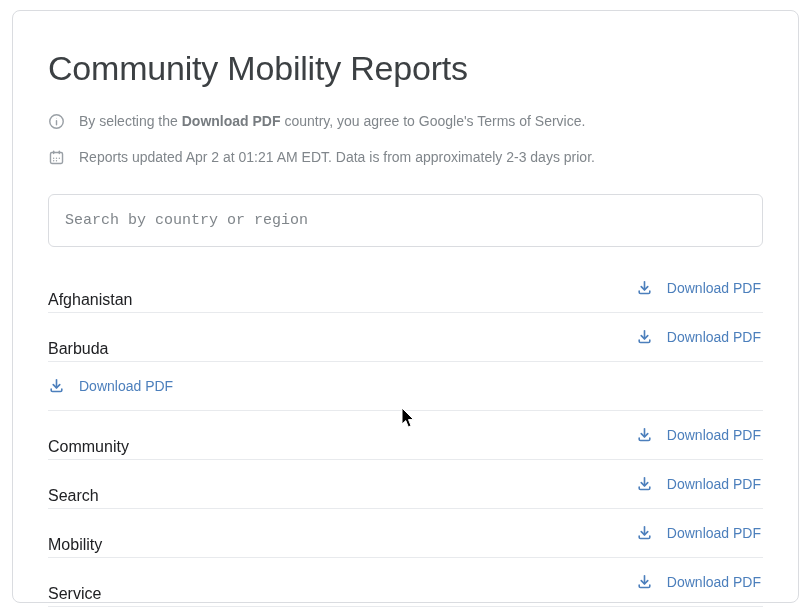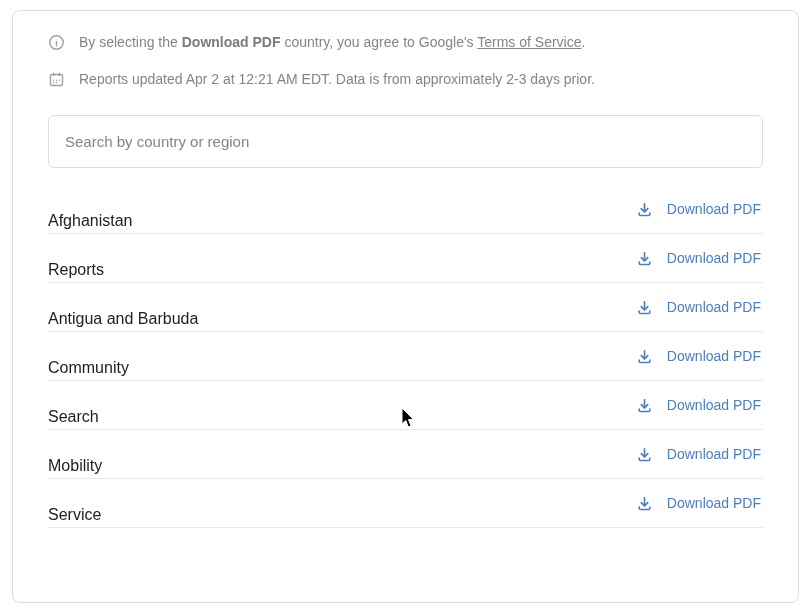"Community Mobility Reports" h1.page-title { html: none -> <h1>Community Mobility Reports</h1> }
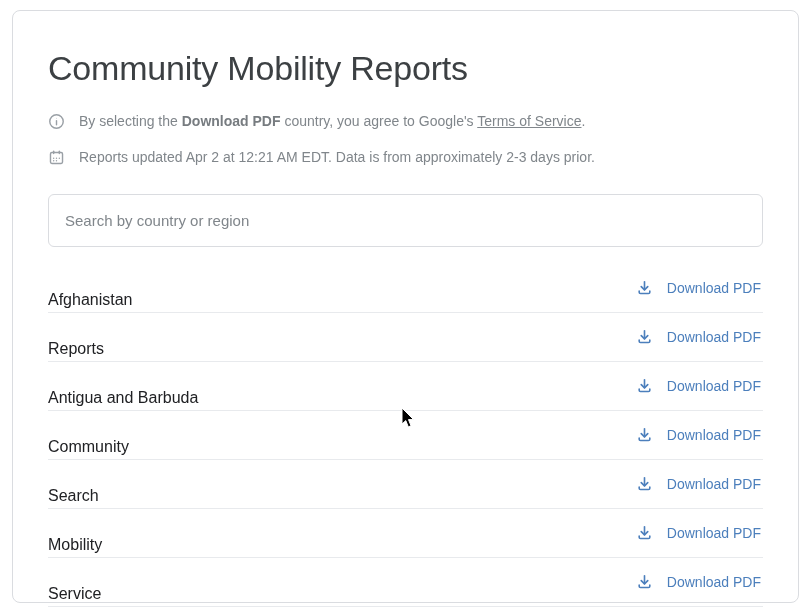"Terms of Service" .notice a { text-decoration: underline -> none }
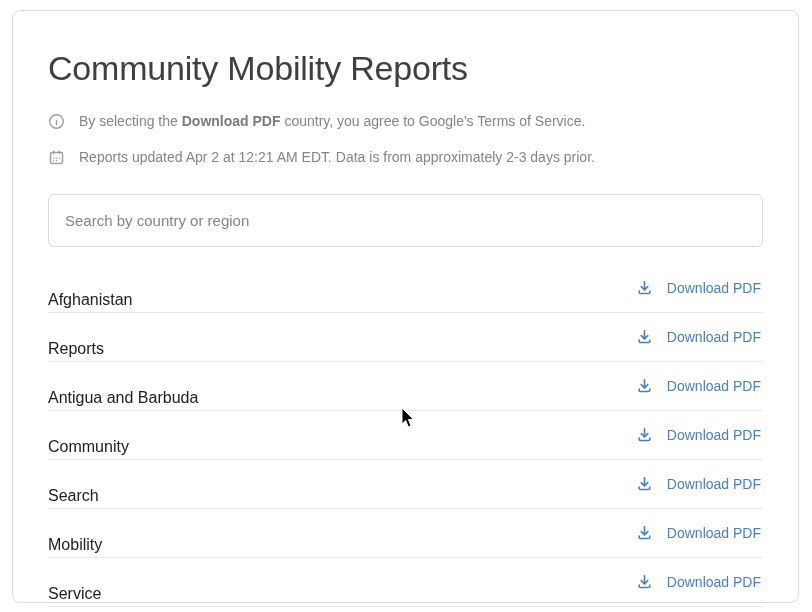"Reports updated Apr 2 at" span { text: 12:21 -> 01:21 }
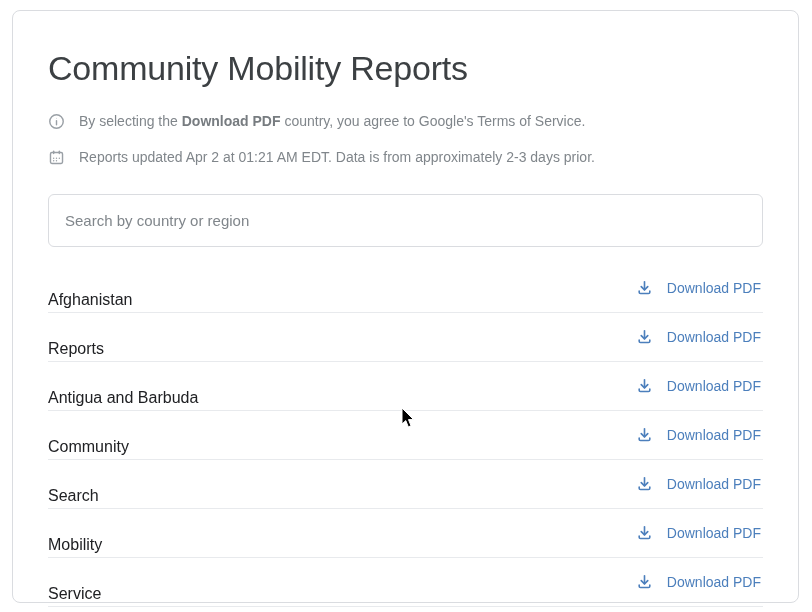"Search by country or region" .search-box { font-family: Liberation Sans, sans-serif -> Liberation Mono, monospace }
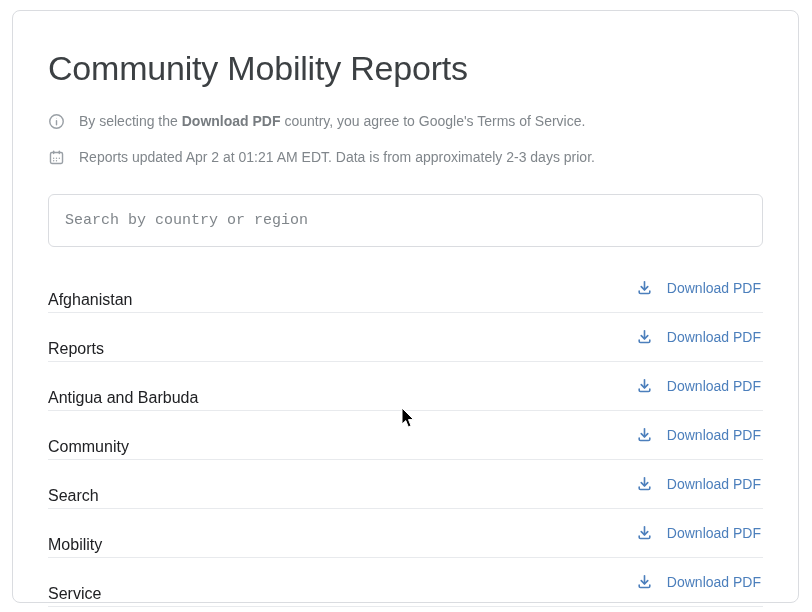"Reports" span.country { text: Reports -> Barbuda }
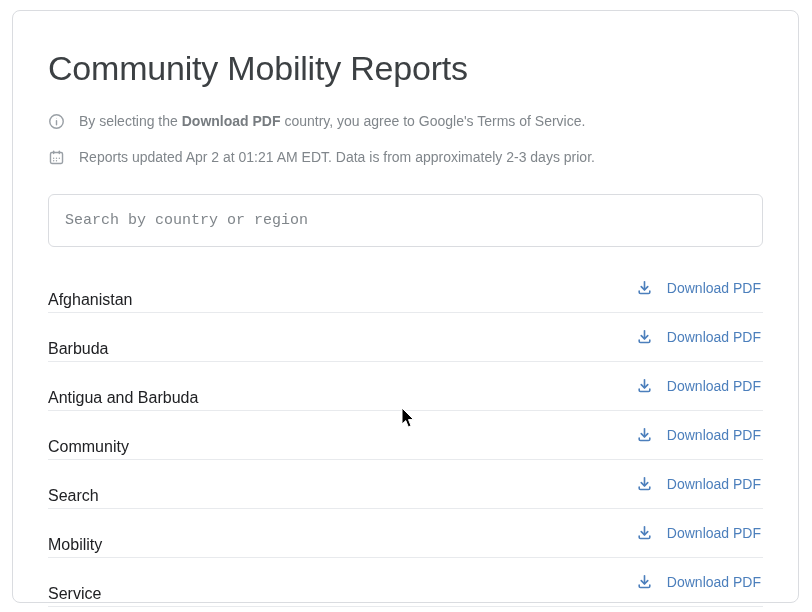"Antigua and Barbuda" span.country { html: <span>Antigua and Barbuda</span> -> none }
